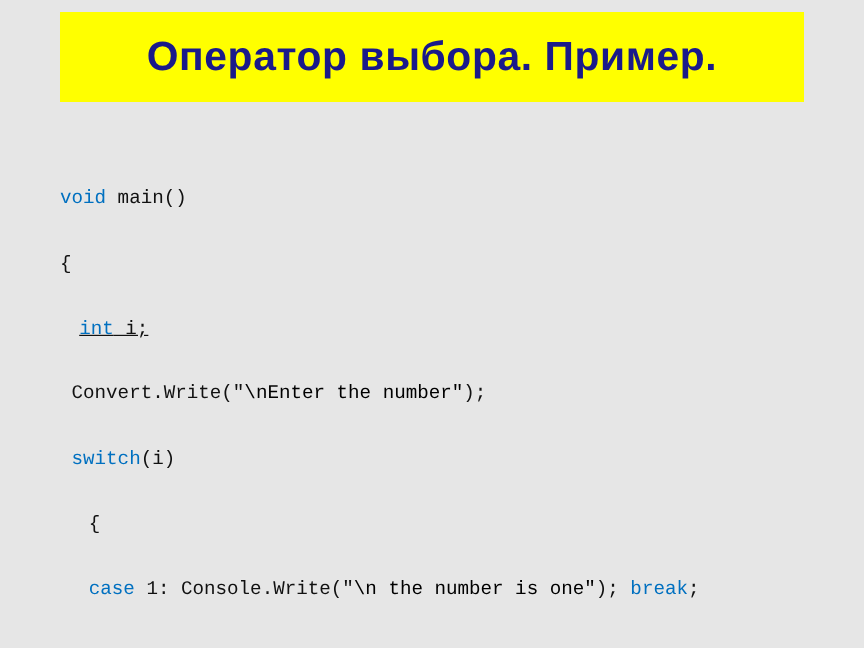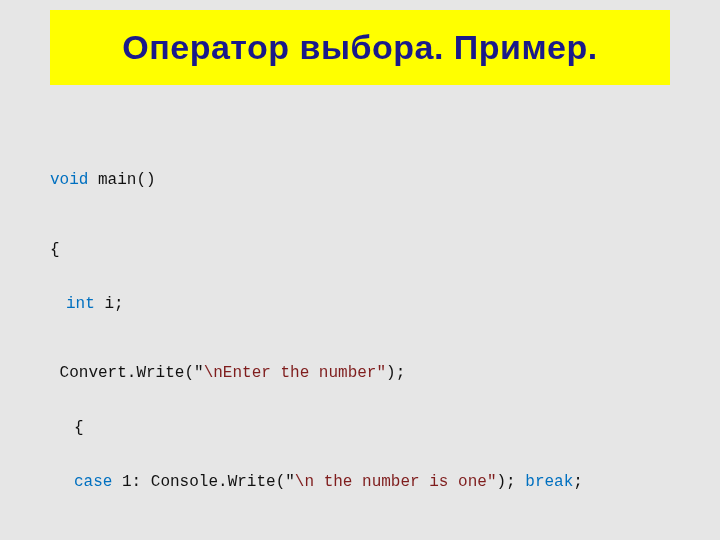"void main()" .i1 { margin-top: 15px -> none }
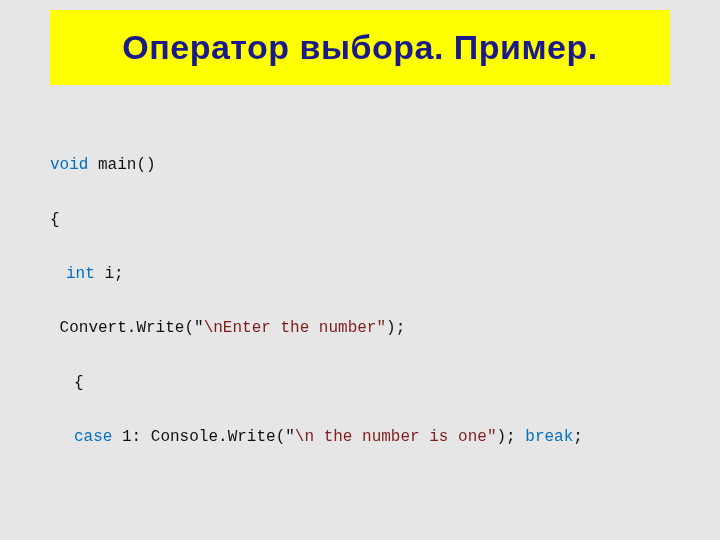"int i;" .i2 { text-decoration: none -> underline }
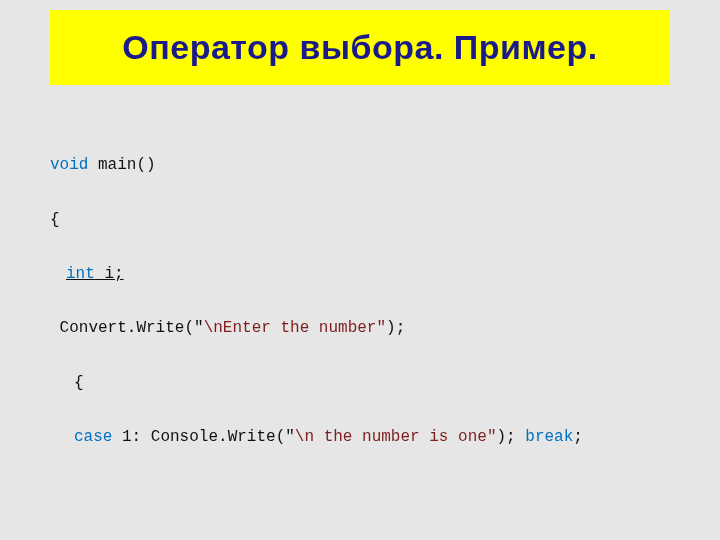"\nEnter the number" .str { color: #7f1d1d -> #000000 }
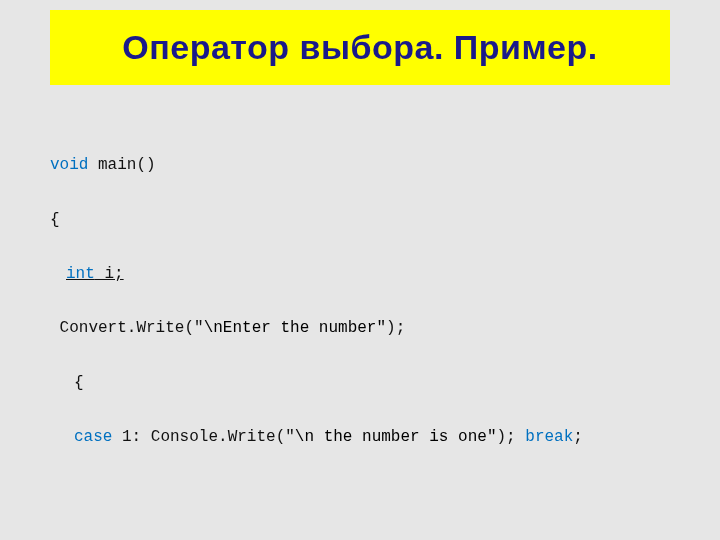"switch(i)" div.i1 { html: none -> <div><span> </span><span>switch</span><span>(i)</span></div> }
